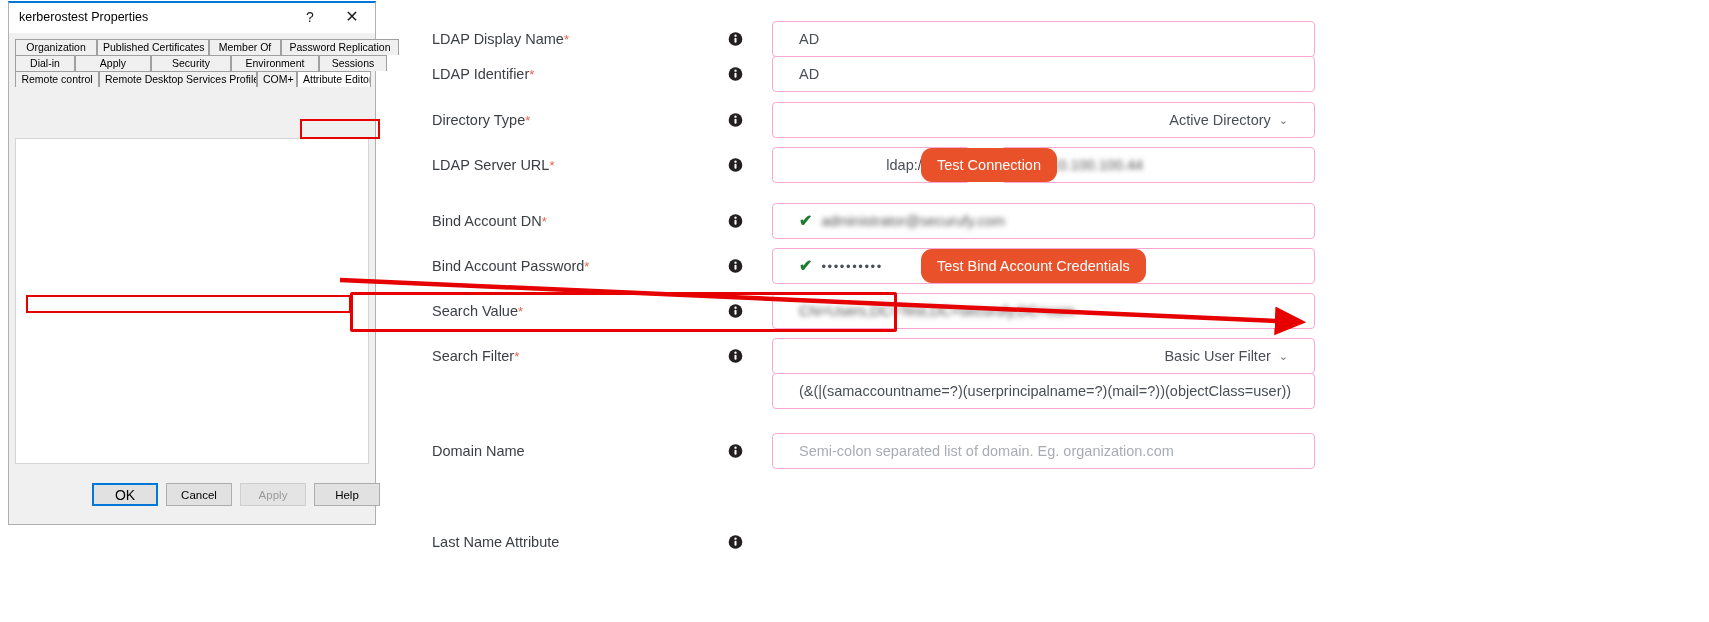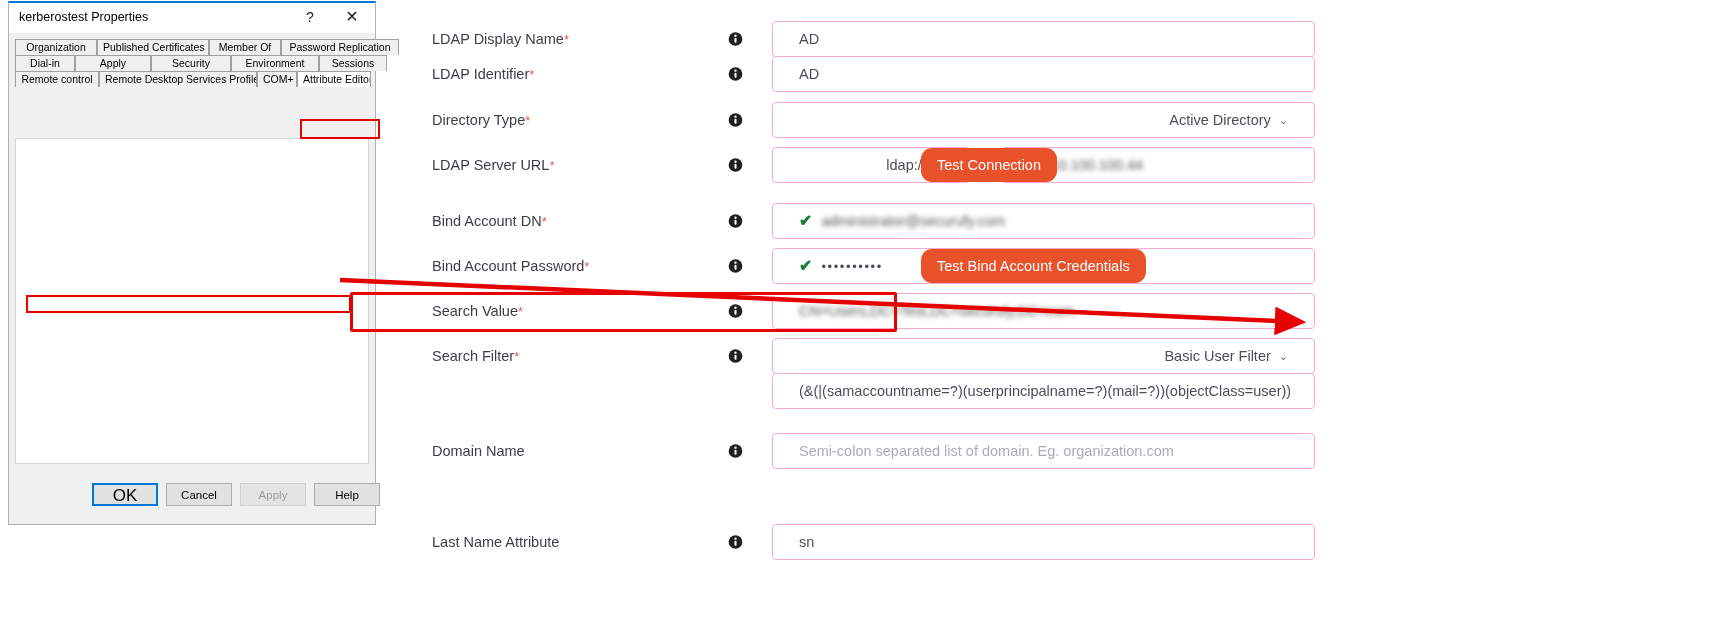"OK" #btn-ok { font-size: 17px -> 14px }
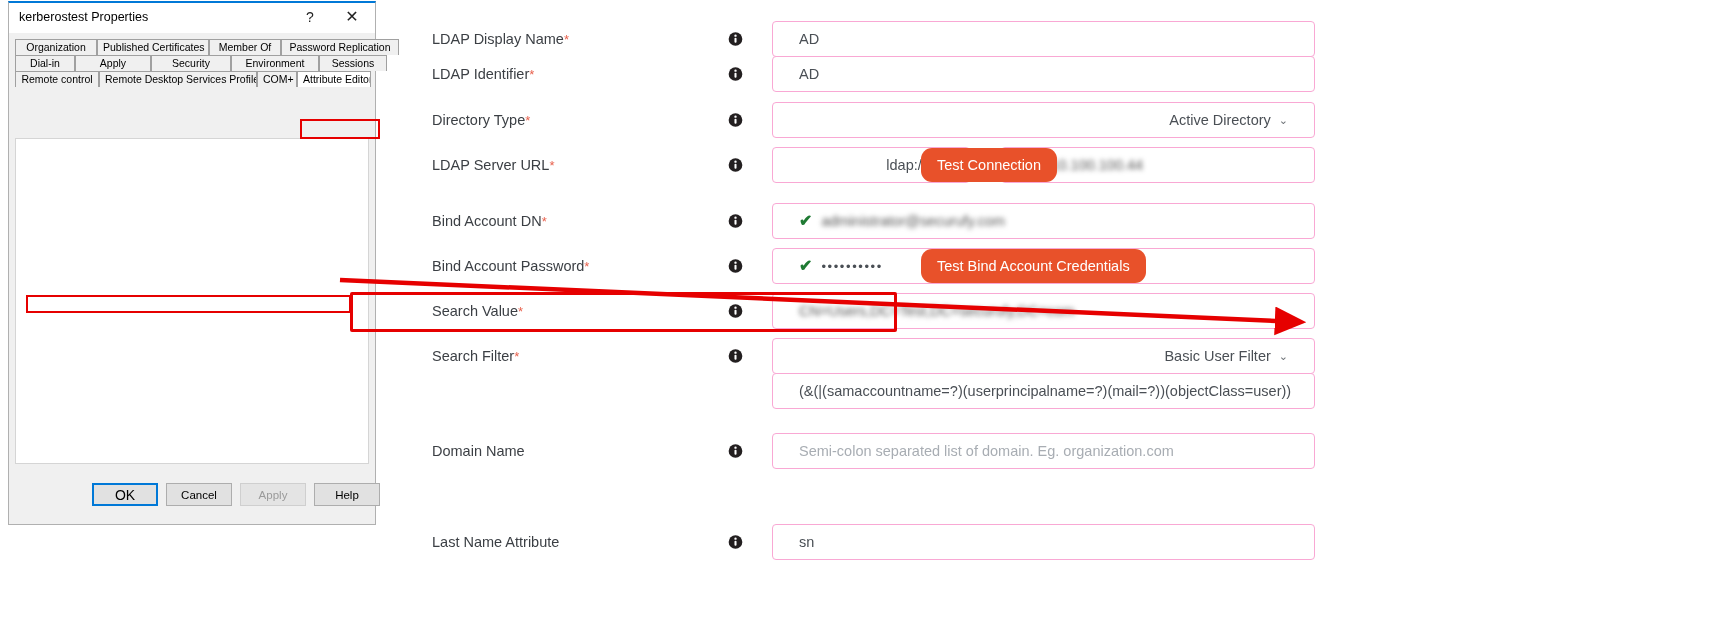"sn" div.ctrl { html: <div> <span>sn</span> </div> -> none }
